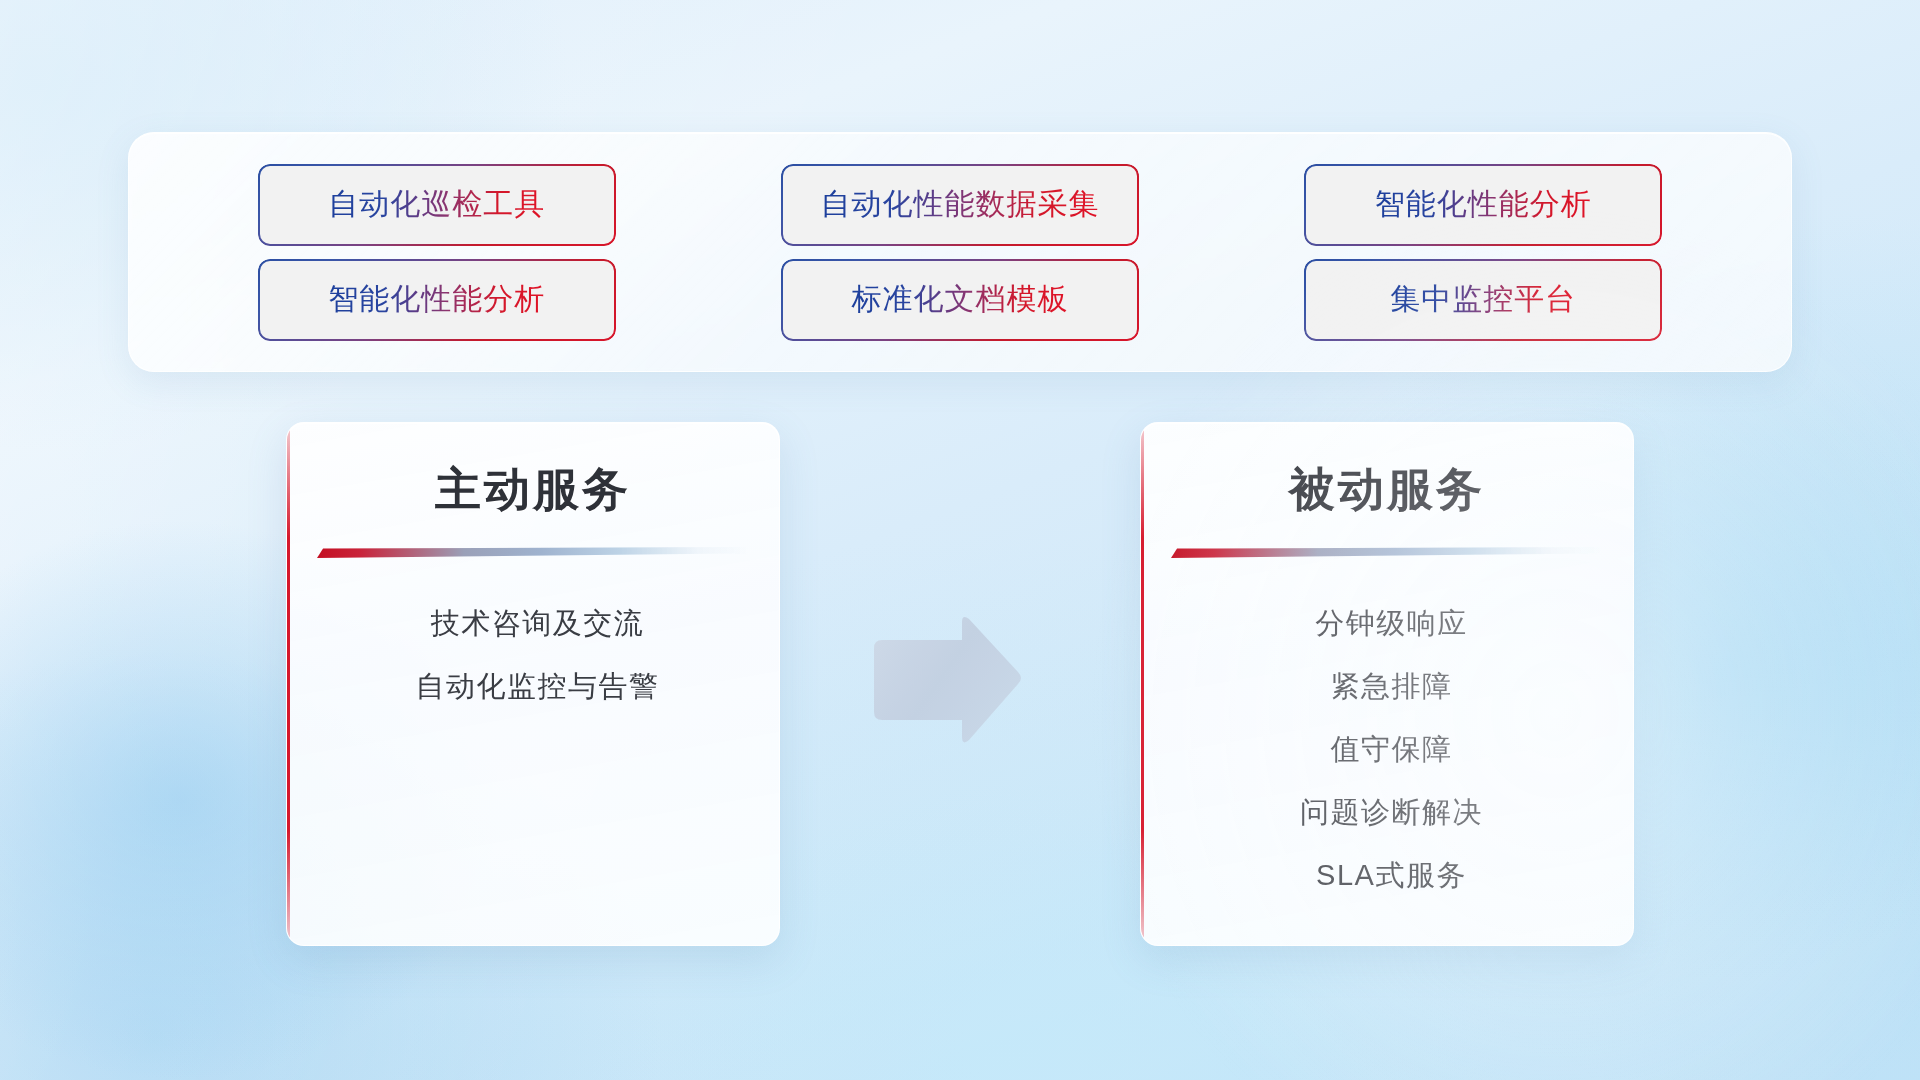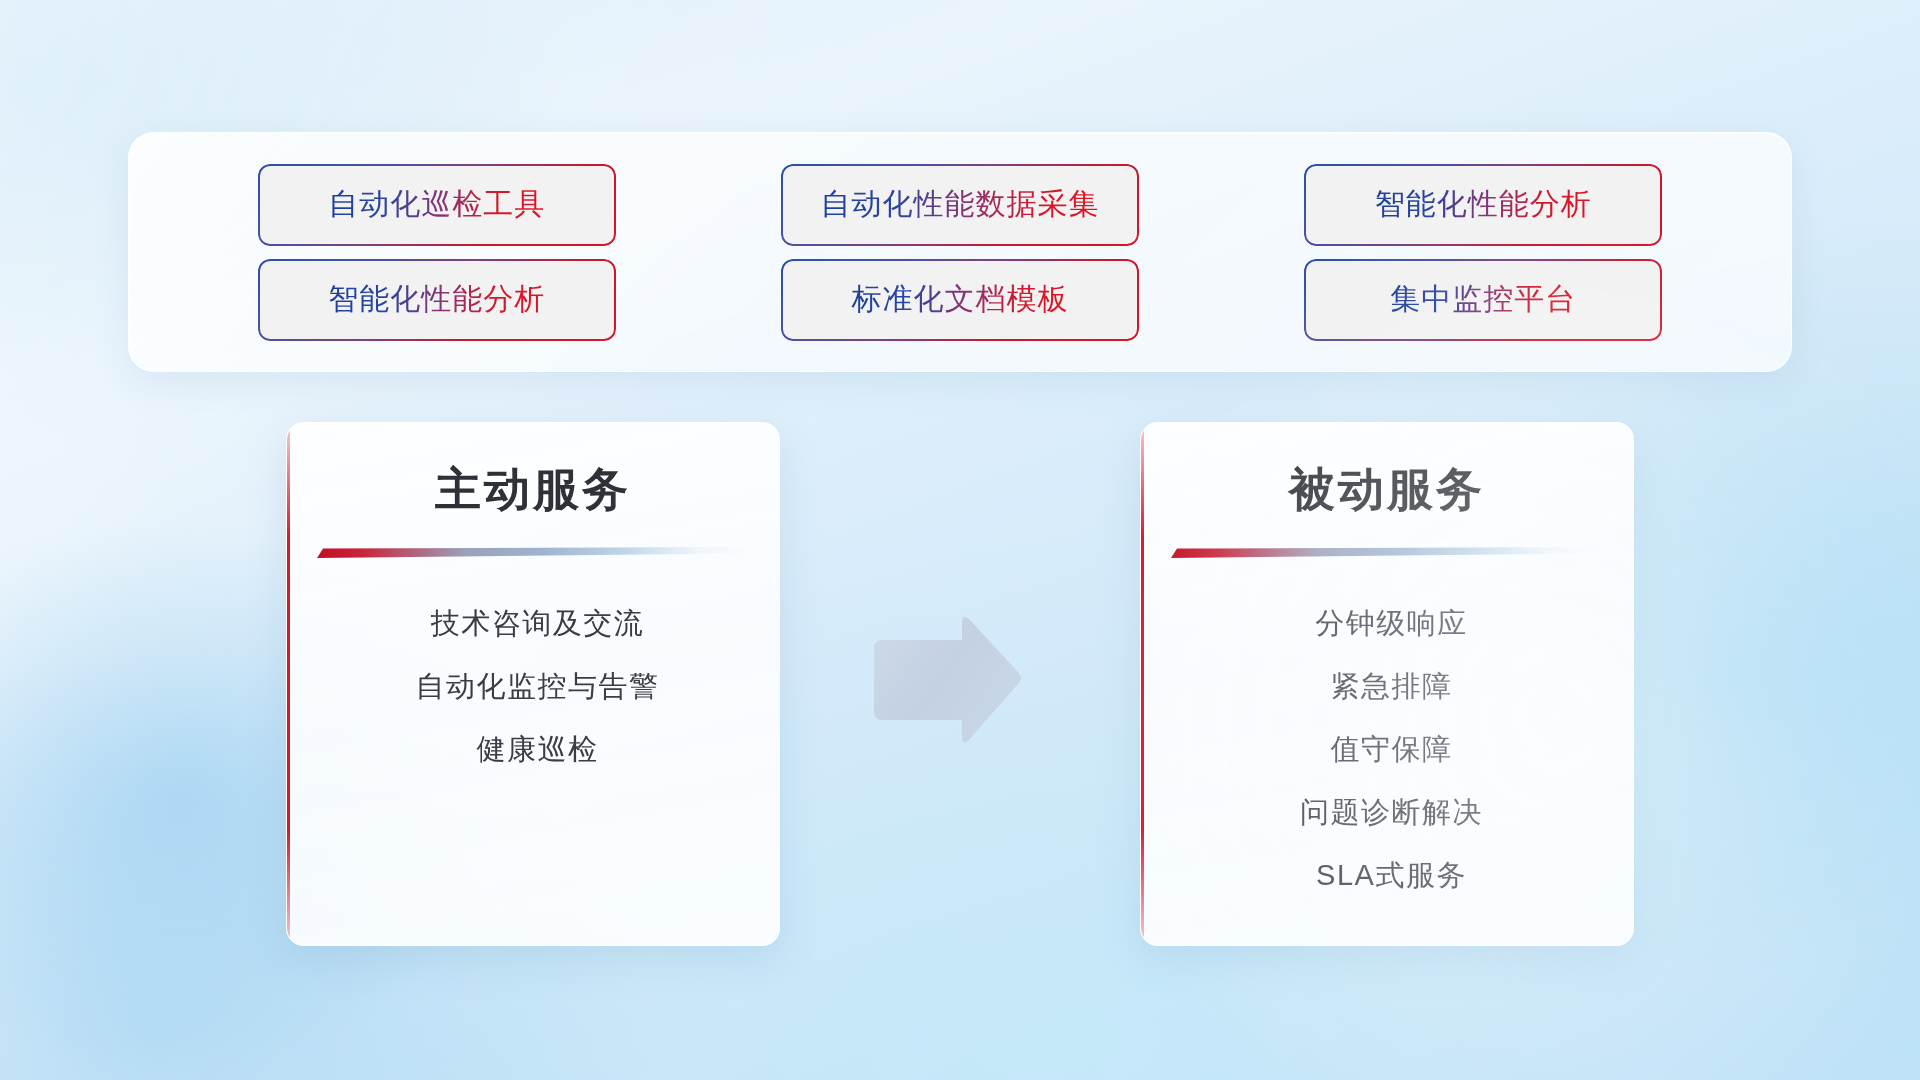"健康巡检" li { html: <li>健康巡检</li> -> none }
